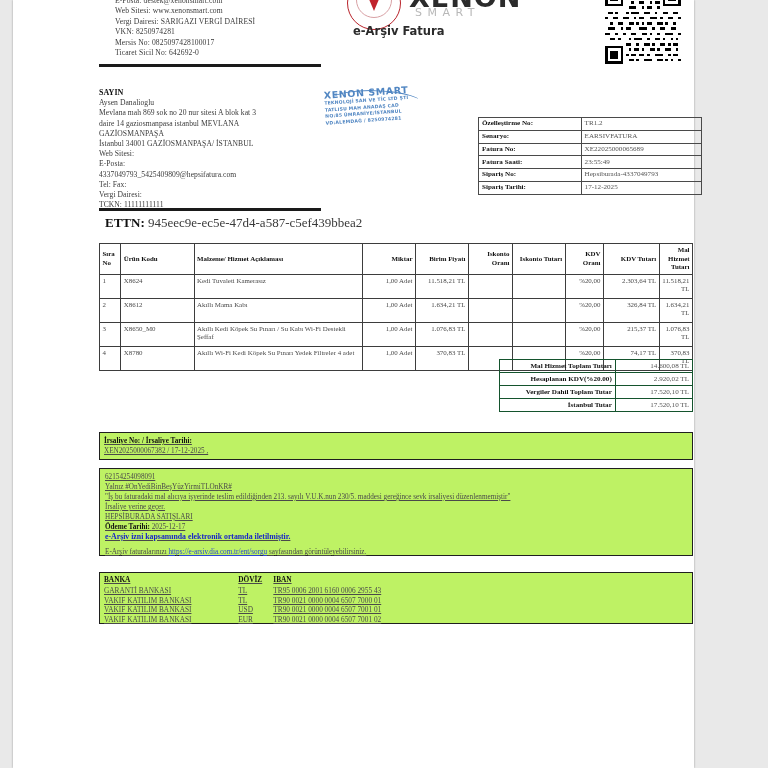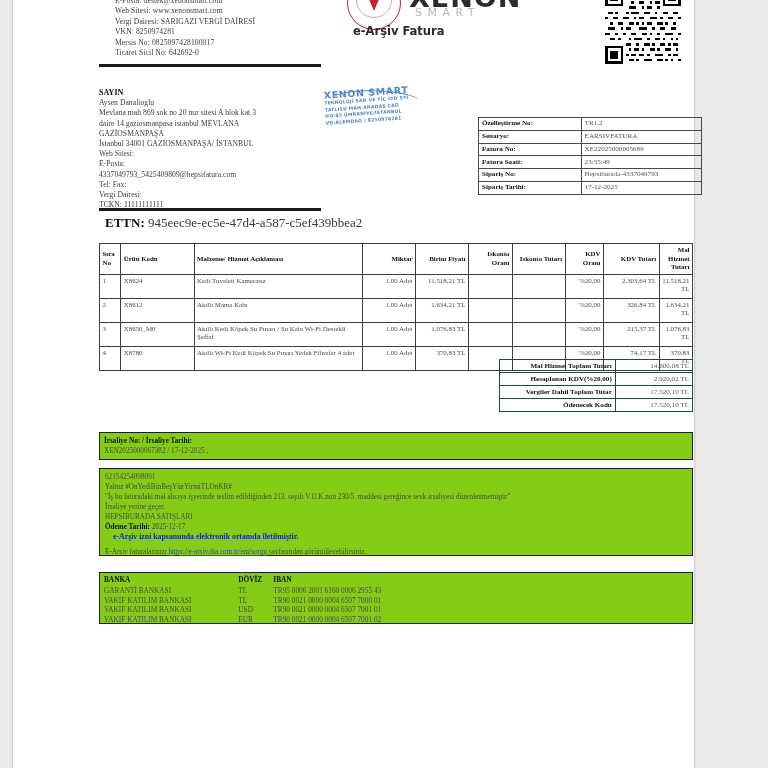"Ödenecek Kodu" td.lbl { text: Ödenecek Kodu -> İstanbul Tutar }
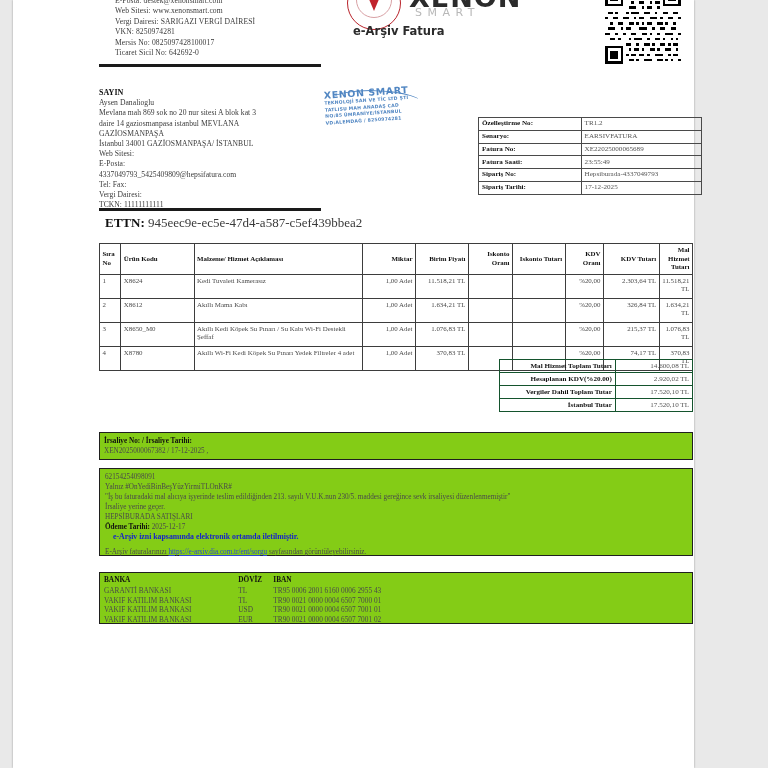"İrsaliye No: / İrsaliye Tarihi:" .box { background: #84cc16 -> #bef264; text-decoration: none -> underline }
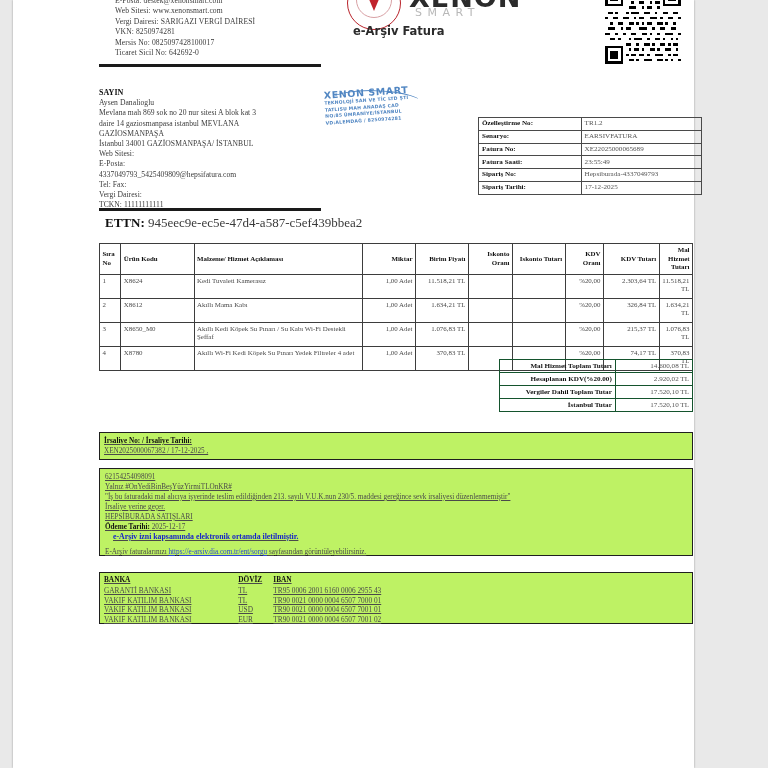"e-Arşiv izni kapsamında elektronik" #notes-box .blue-bold { margin-left: 8px -> none }
